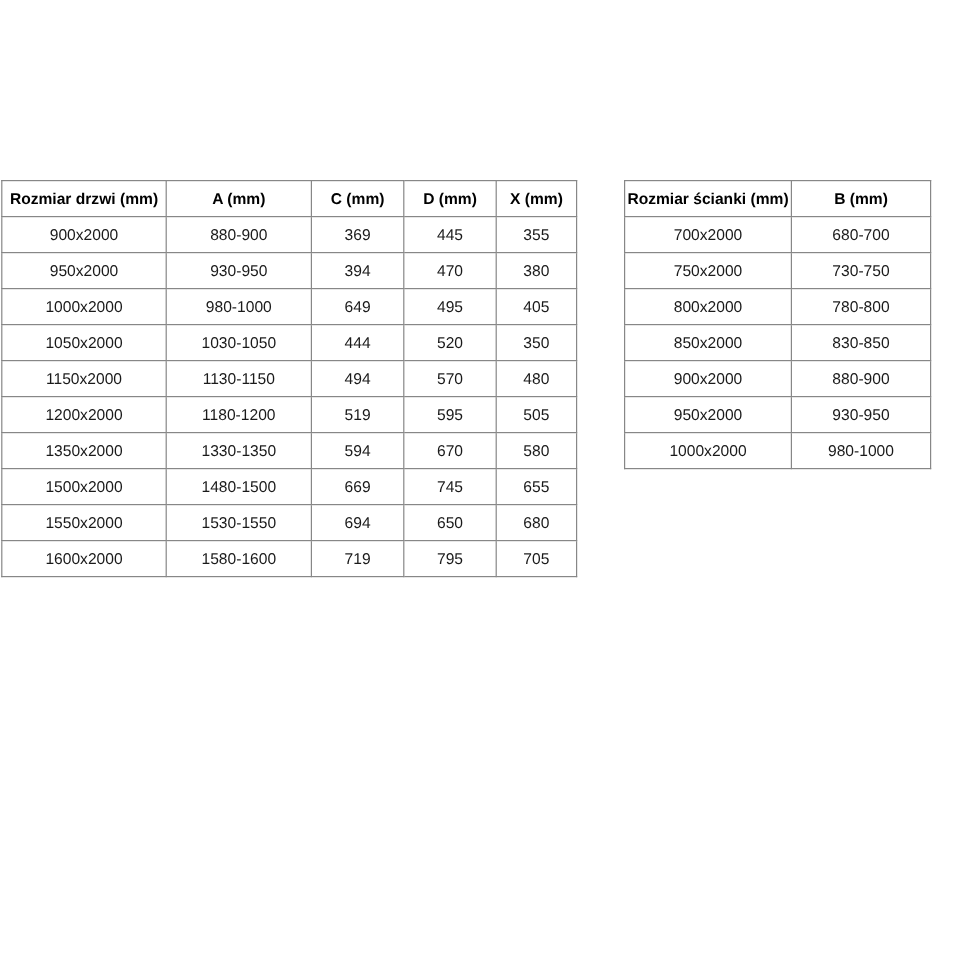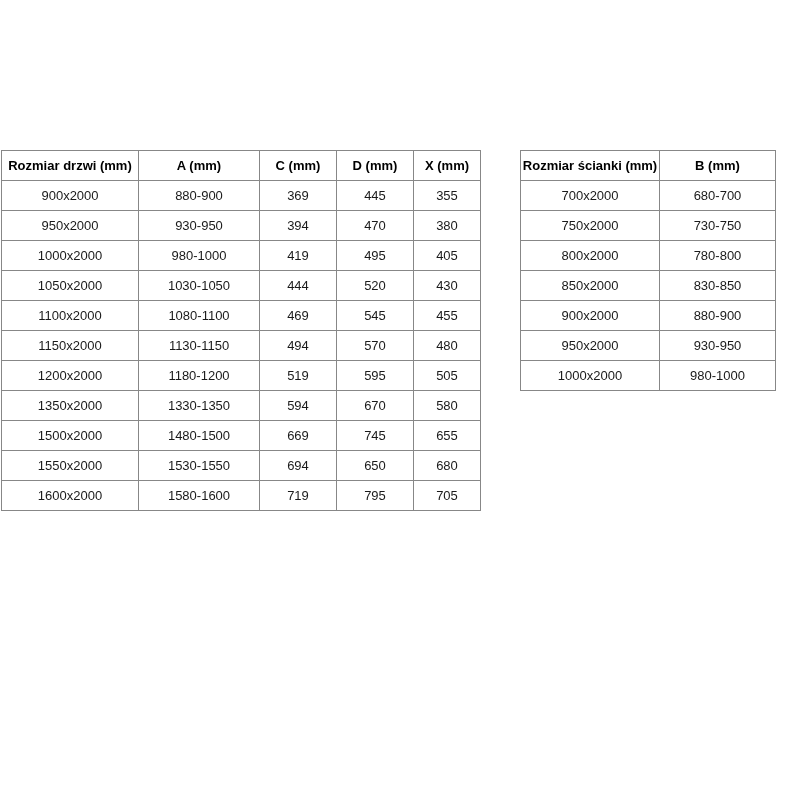"419" td { text: 419 -> 649 }
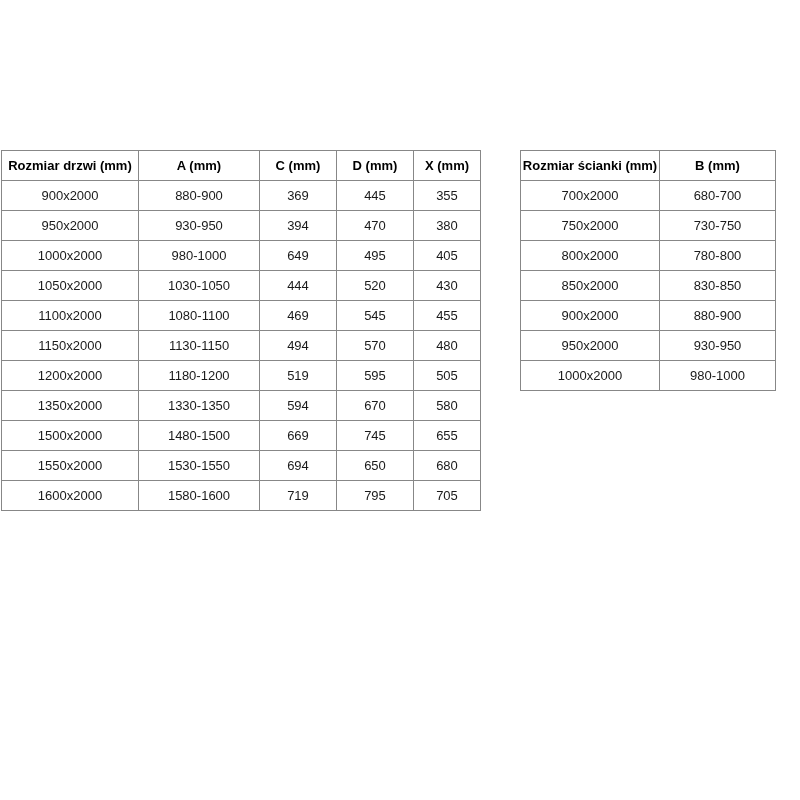"430" td { text: 430 -> 350 }
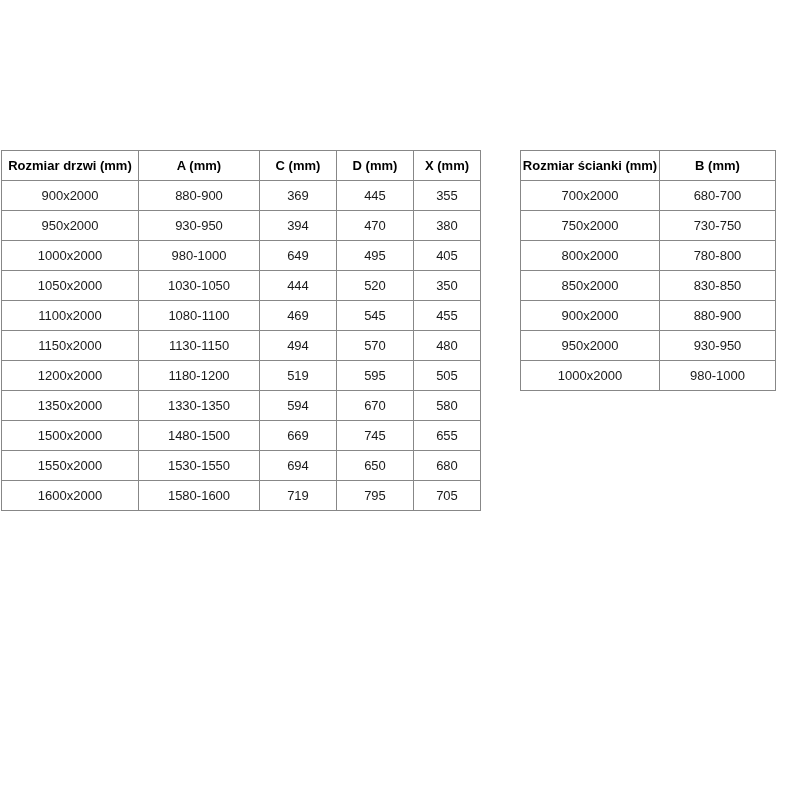"1100x2000" tr { html: <tr> <td>1100x2000</td> <td>1080-1100</td> <td>469</td> <td>545</td> <td>455</td> </tr> -> none }
